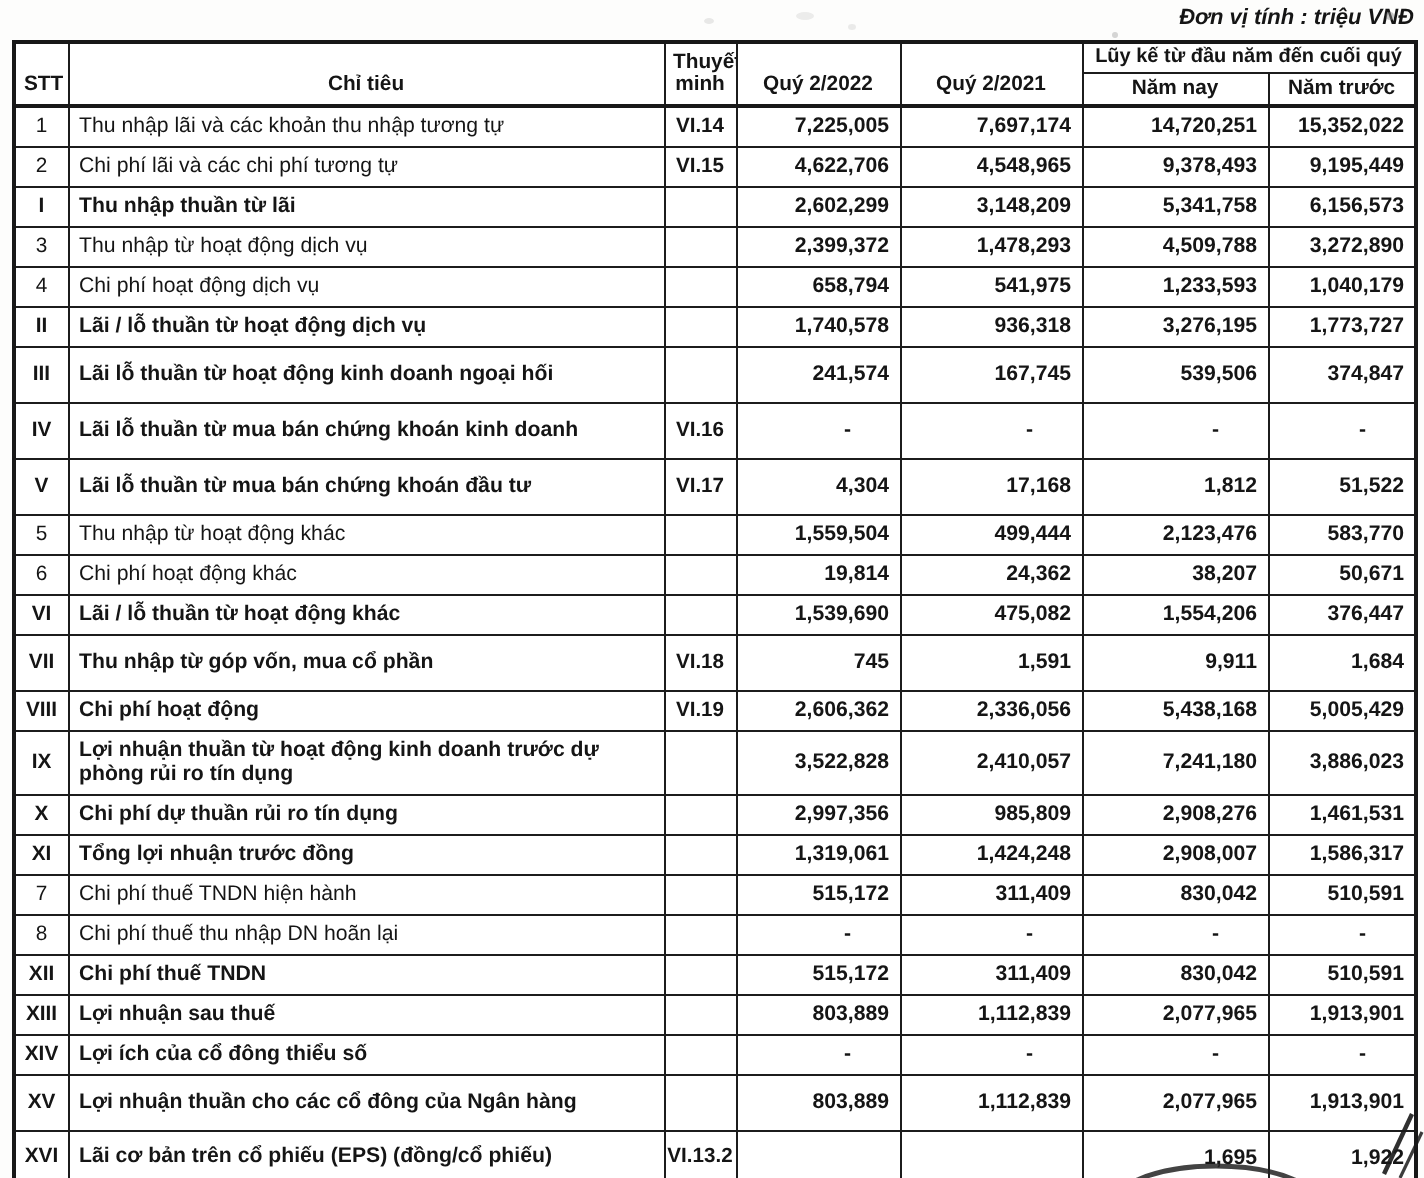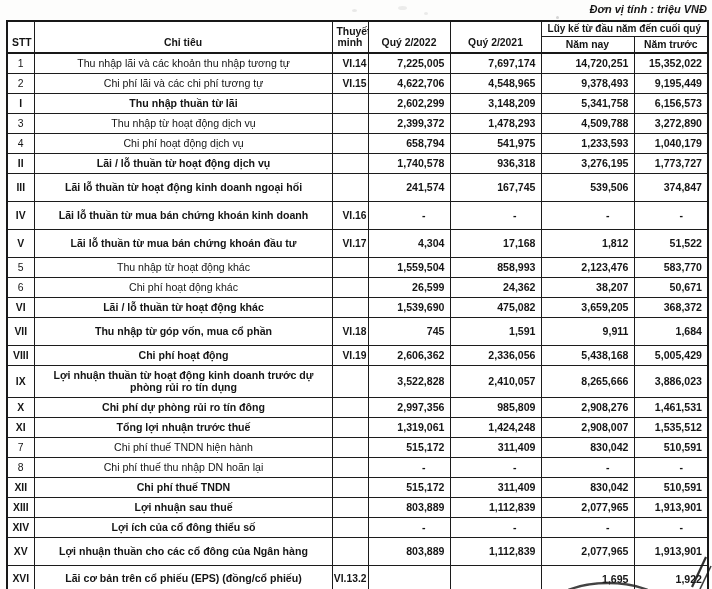"Thu nhập lãi và các" td.label { text-align: center -> left }
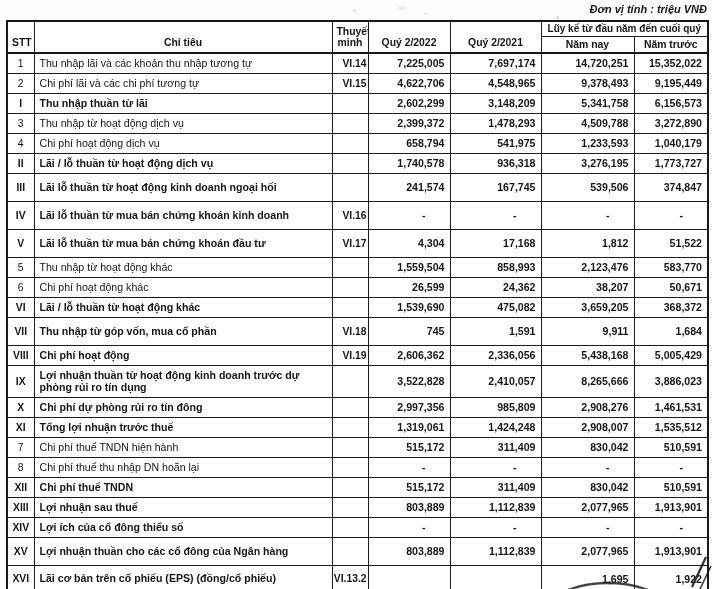"VI.14" td.note { text-align: right -> center }
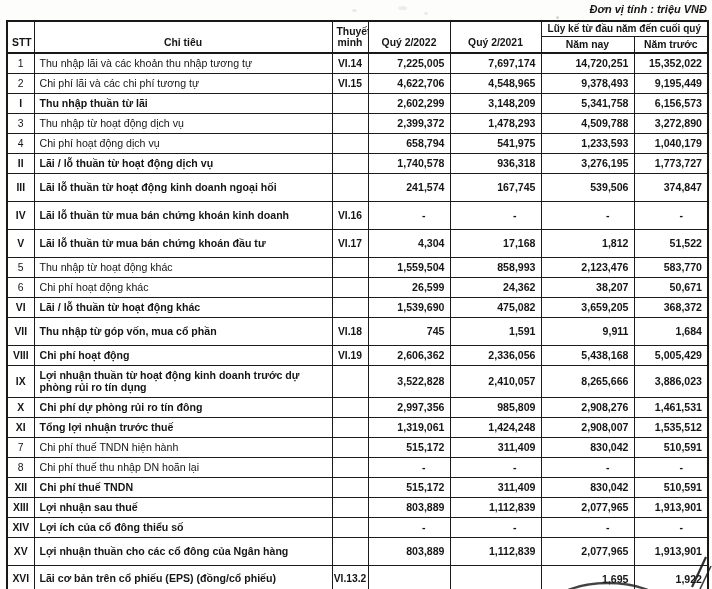"858,993" td.num { text: 858,993 -> 499,444 }
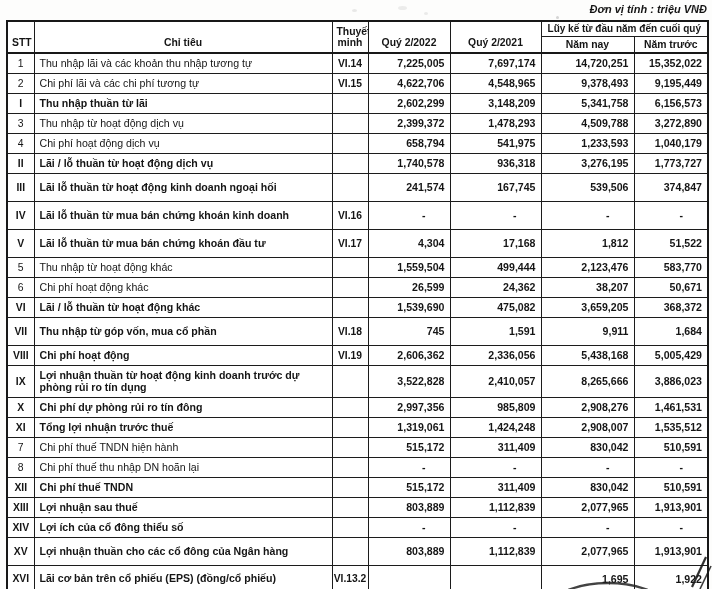"26,599" td.num { text: 26,599 -> 19,814 }
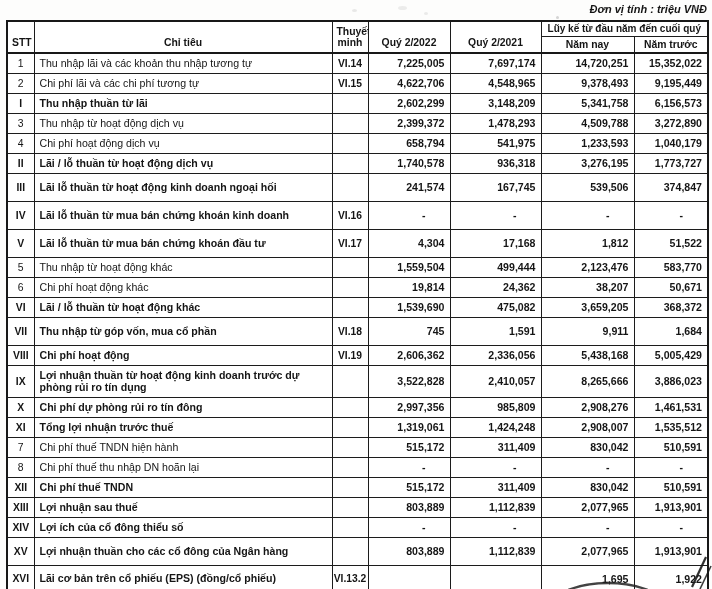"3,659,205" td.num { text: 3,659,205 -> 1,554,206 }
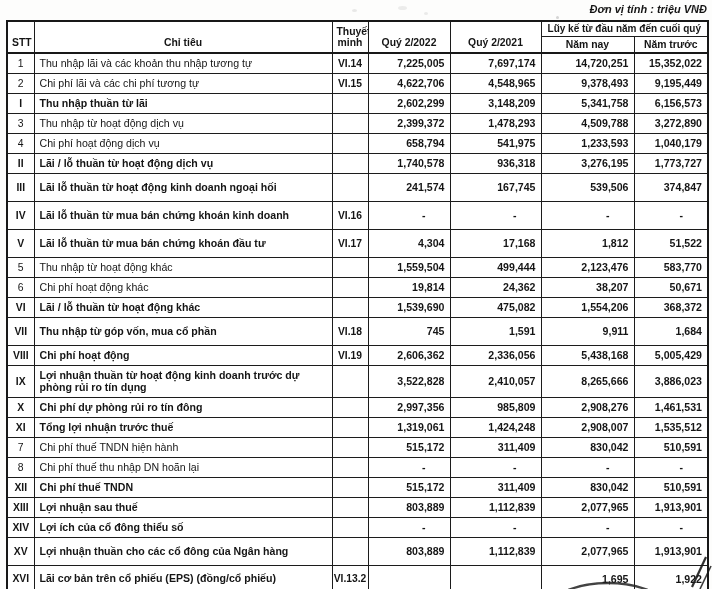"368,372" td.num { text: 368,372 -> 376,447 }
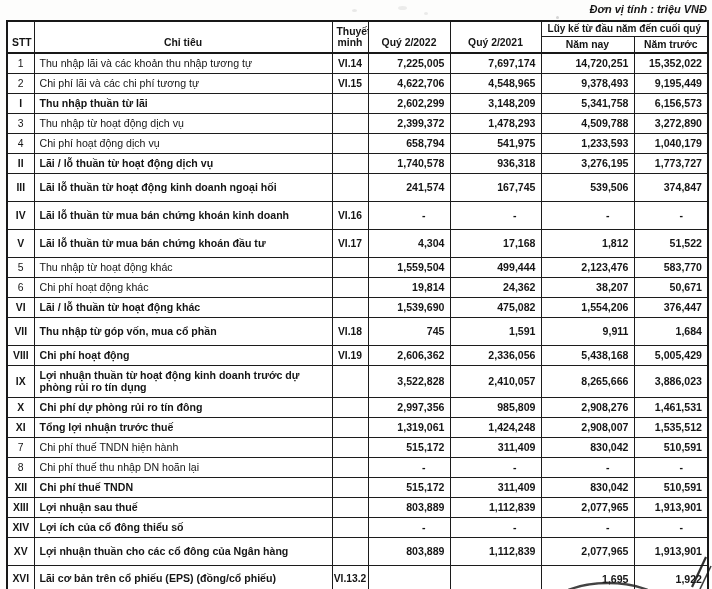"8,265,666" td.num { text: 8,265,666 -> 7,241,180 }
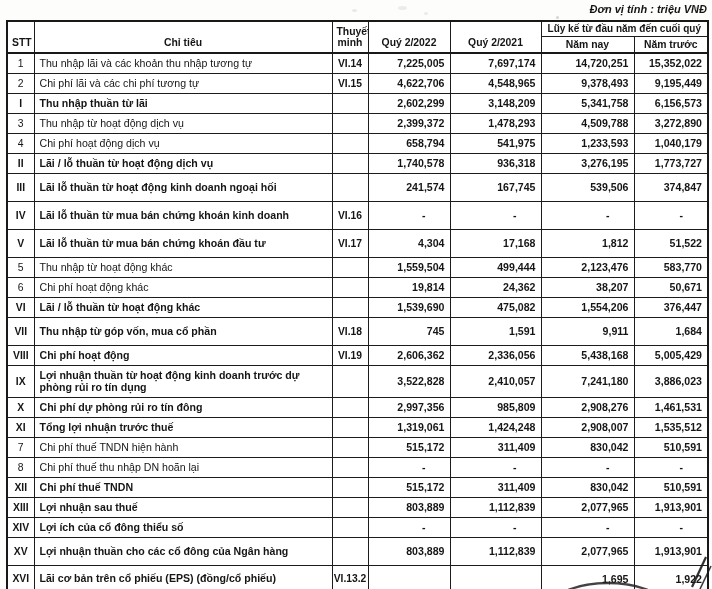"Chi phí dự phòng rủi" td.label { text: phòng rủi ro tín đông -> thuần rủi ro tín dụng }
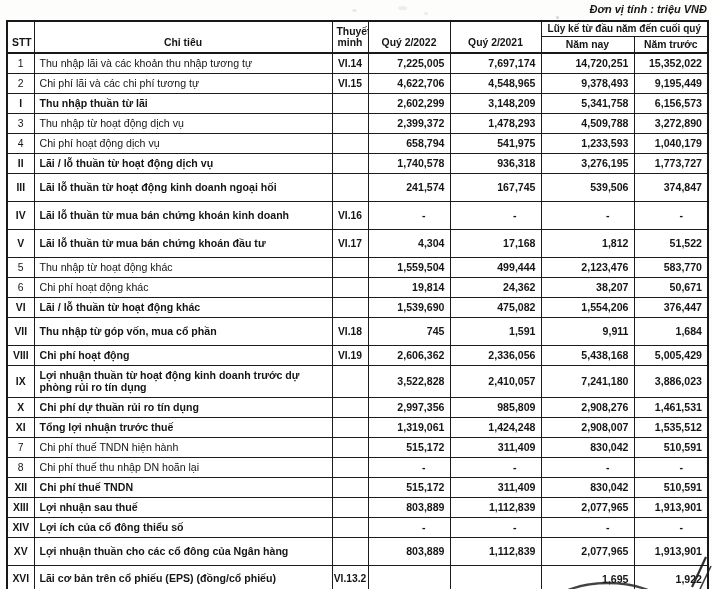"Tổng lợi nhuận trước thuế" td.label { text: thuế -> đồng }
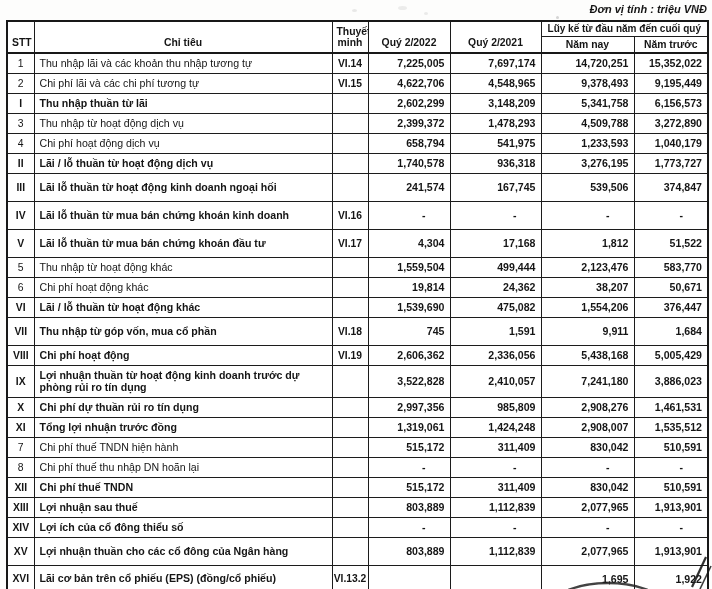"1,535,512" td.num { text: 1,535,512 -> 1,586,317 }
